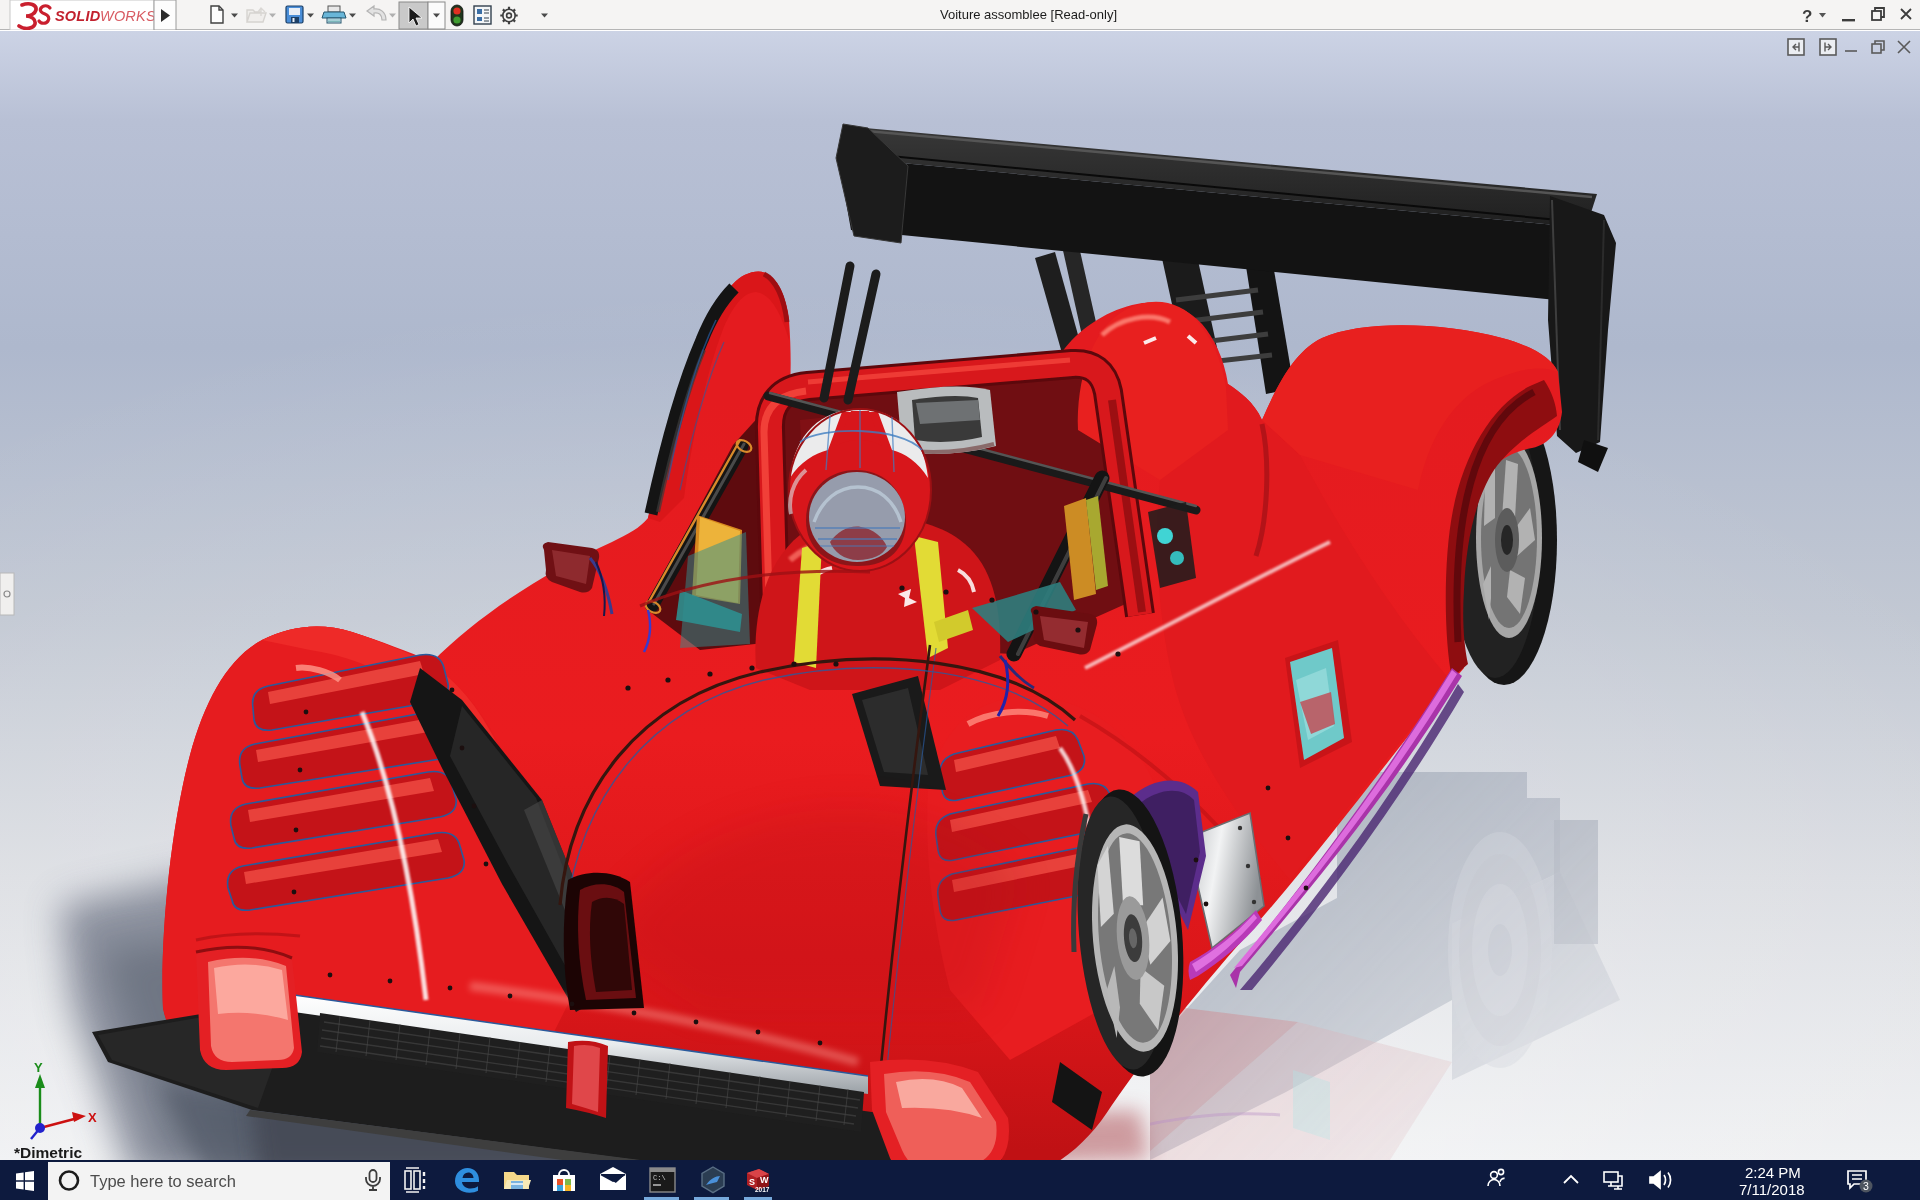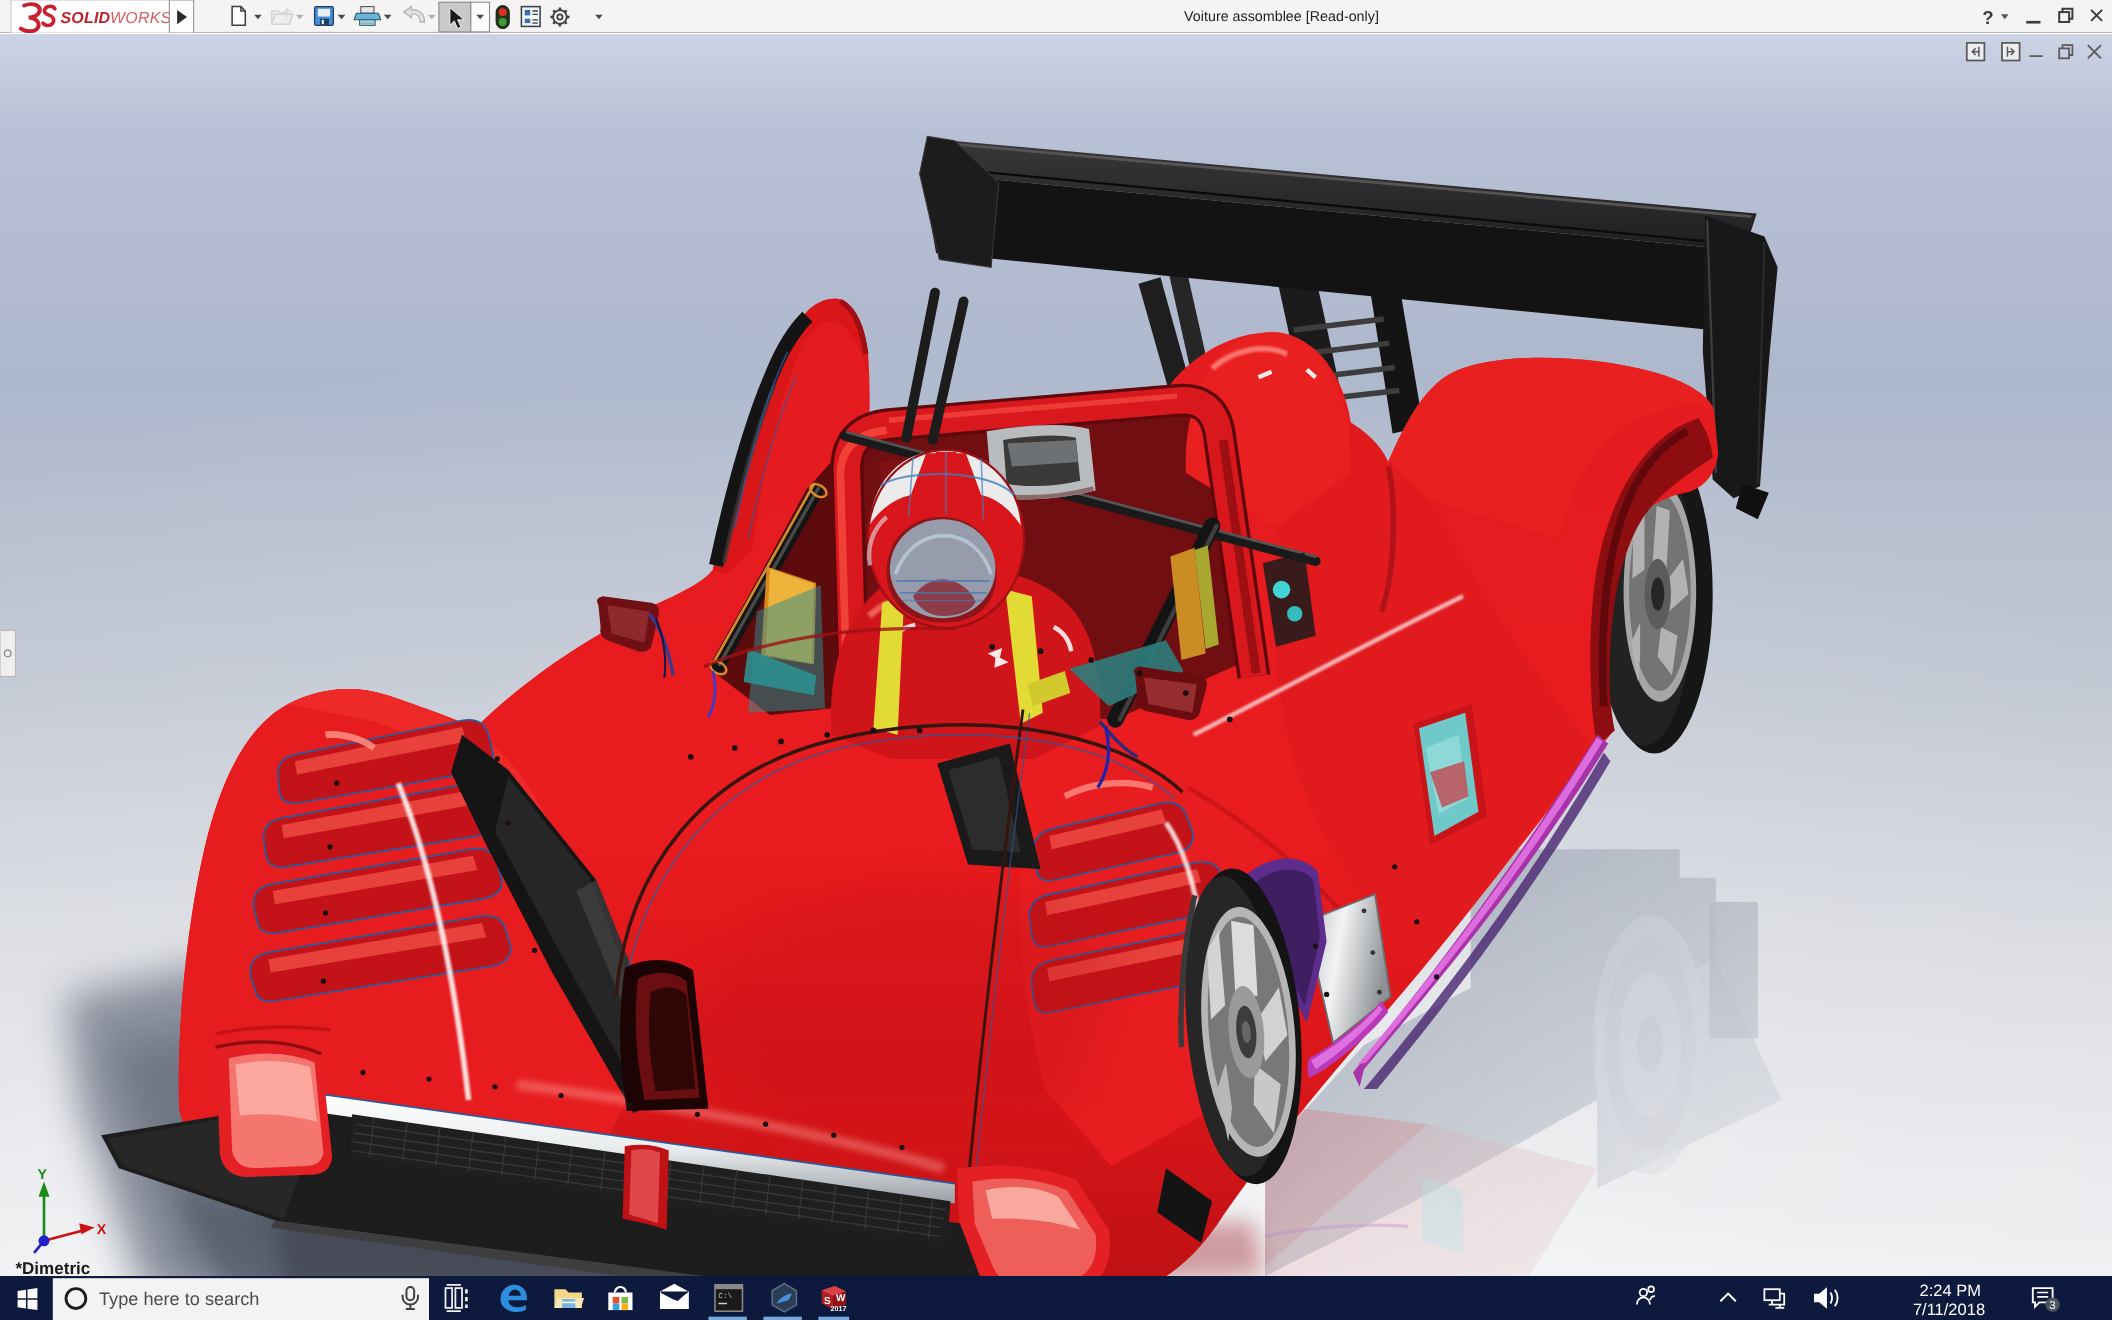"Voiture assomblee [Read-only]" div.abs { text-align: center -> left }
